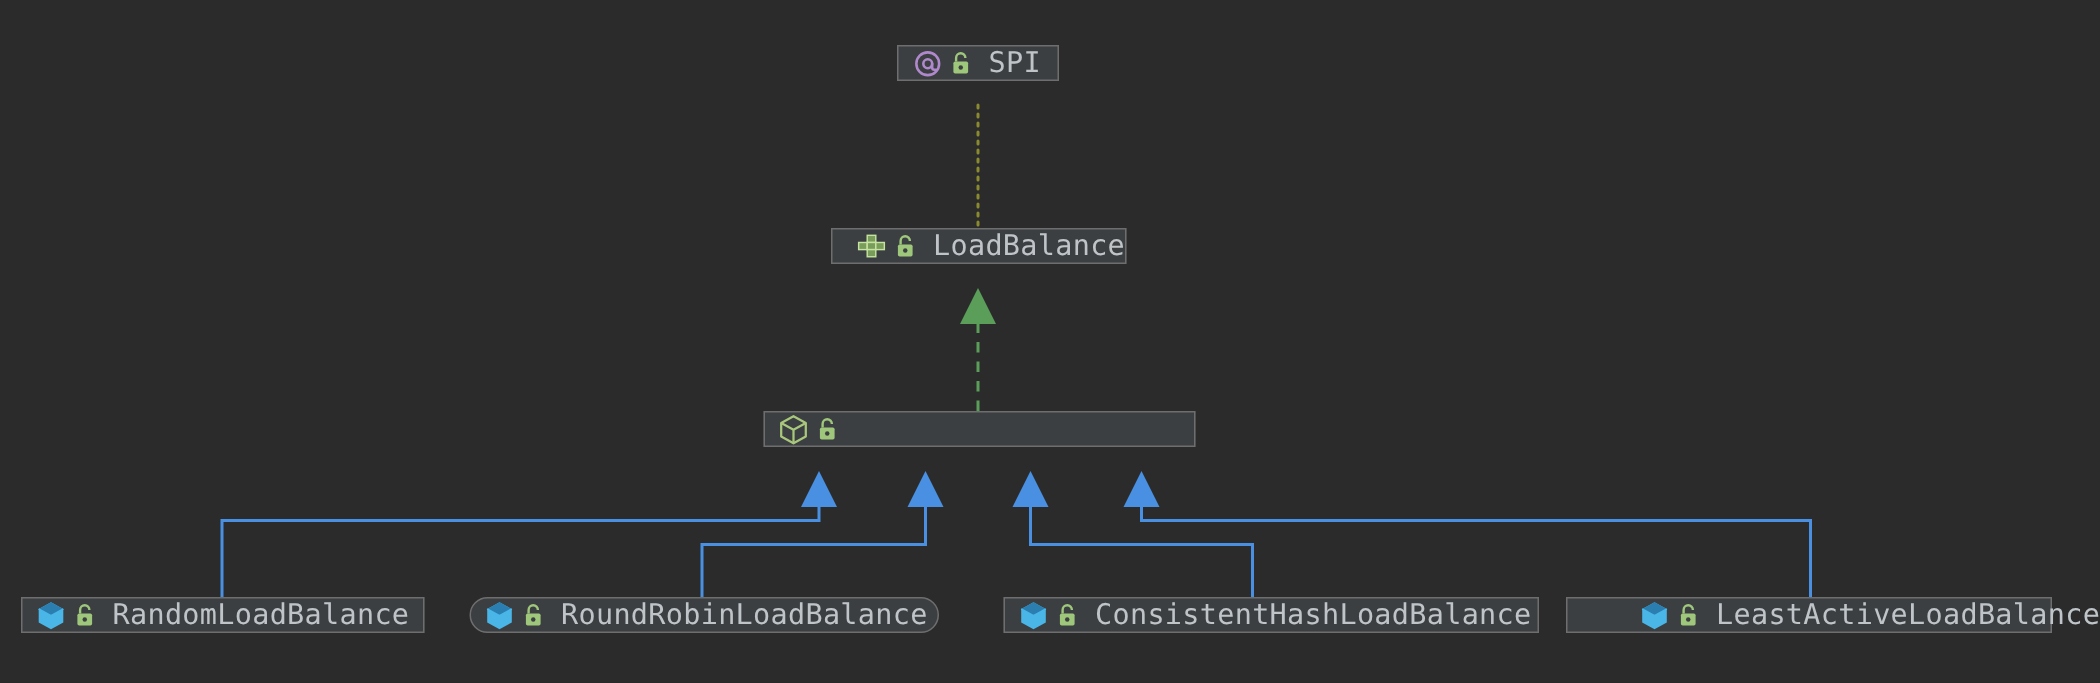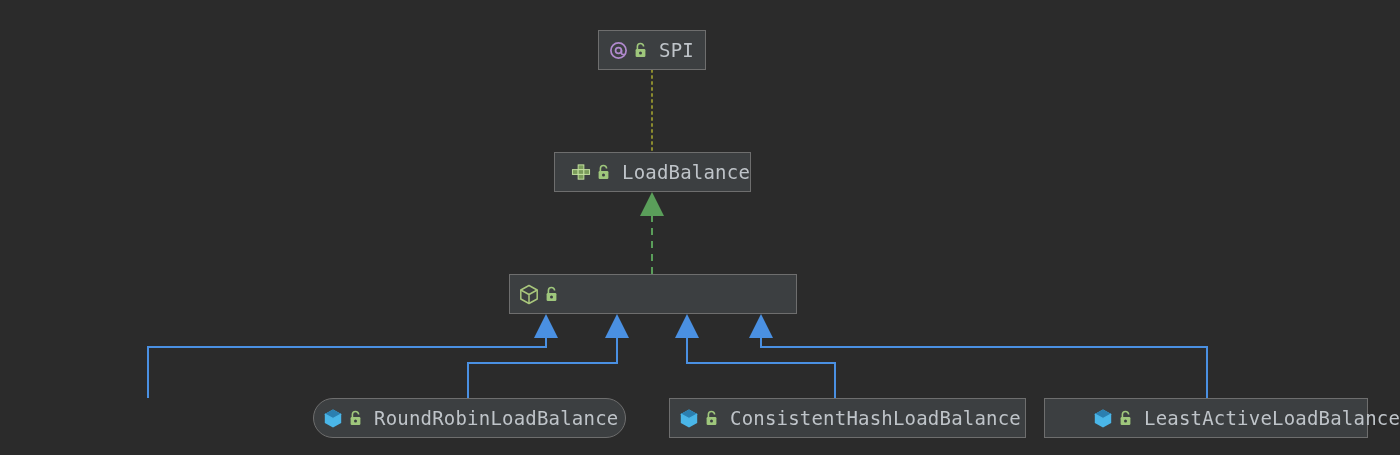"SPI" .node { height: 40px -> 24px }
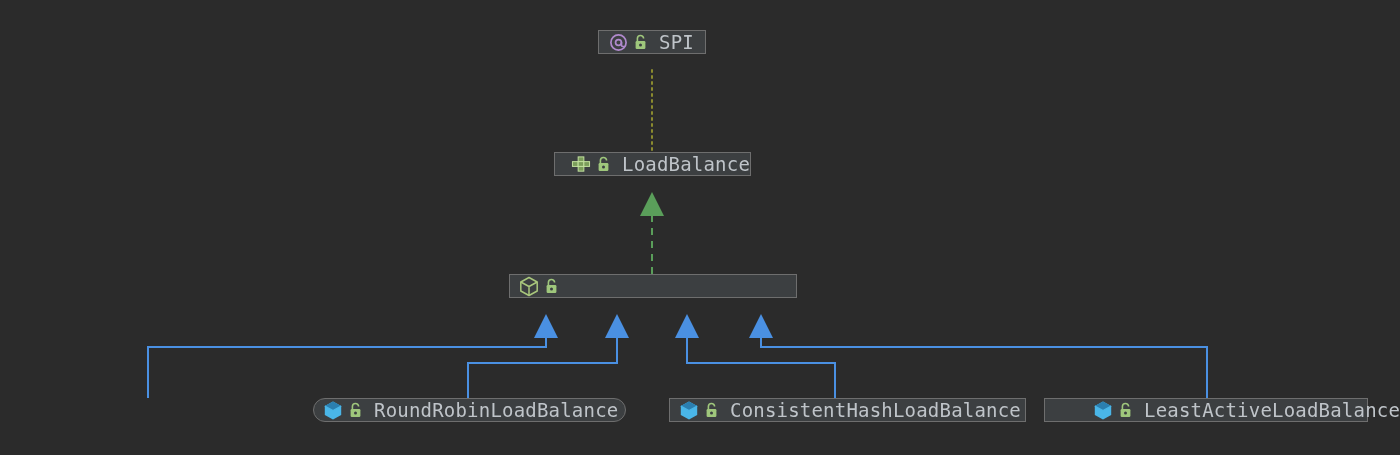"RandomLoadBalance" div.node { html: none -> <div> <span> <svg> <path></path> <path></path> <path></path> </svg> </span> <span> <svg> <path></path> <rect></rect> <circle></circle> </svg> </span> <span>RandomLoadBalance</span> </div> }
